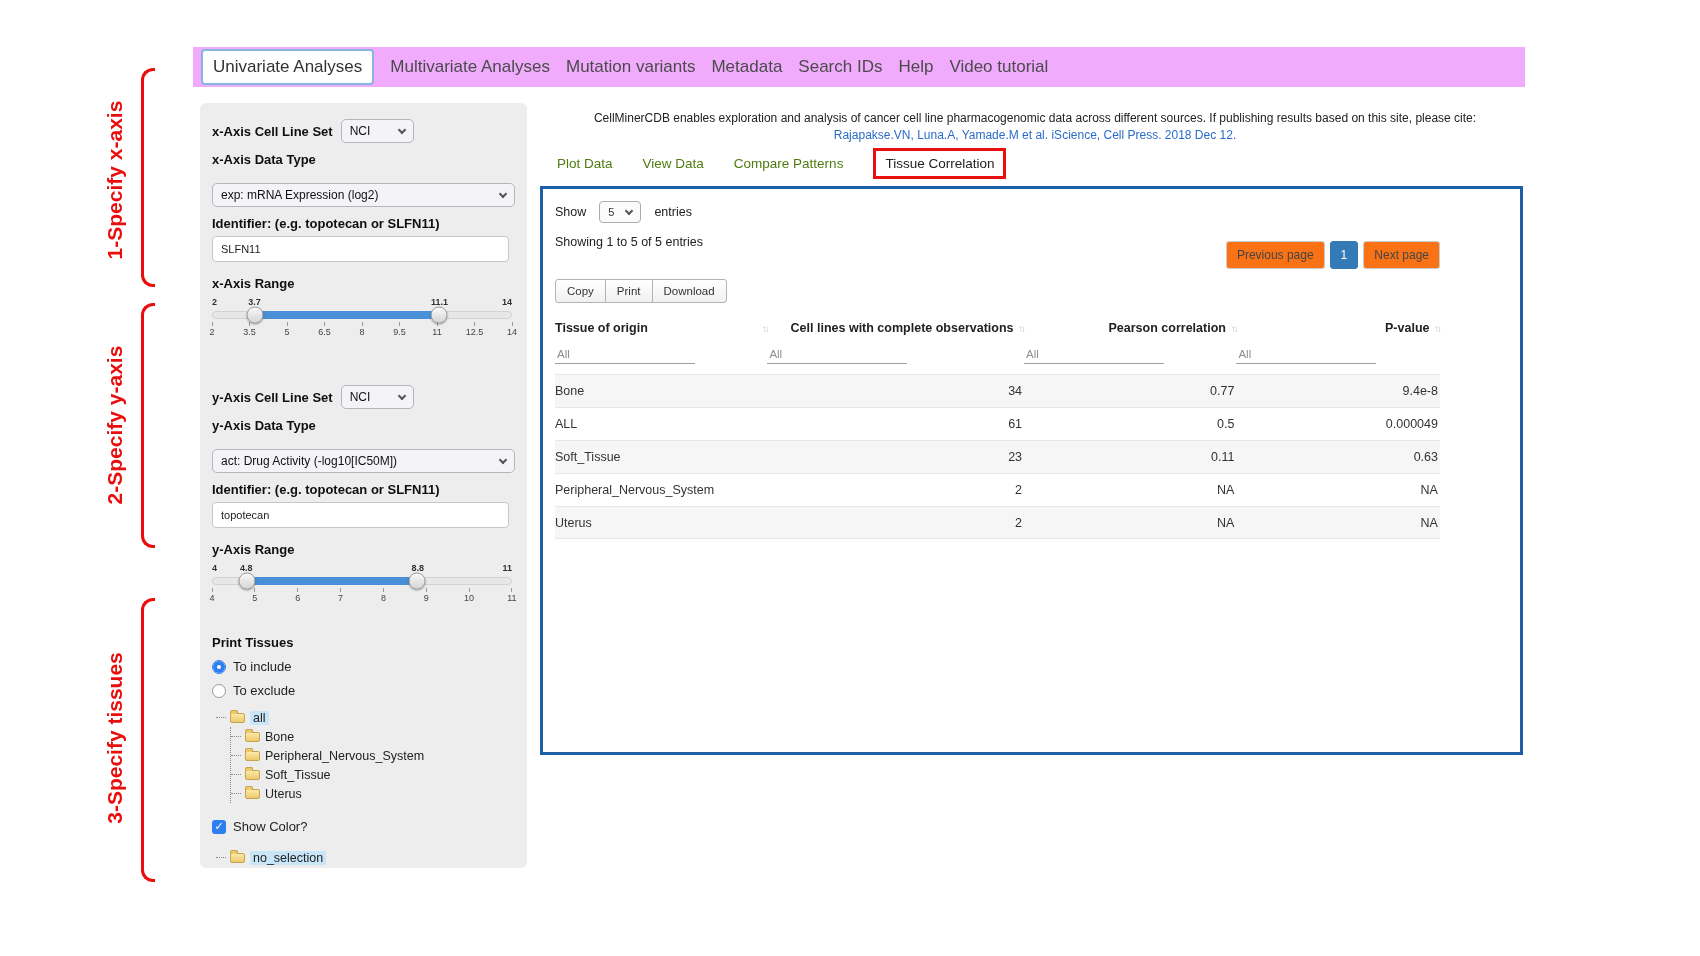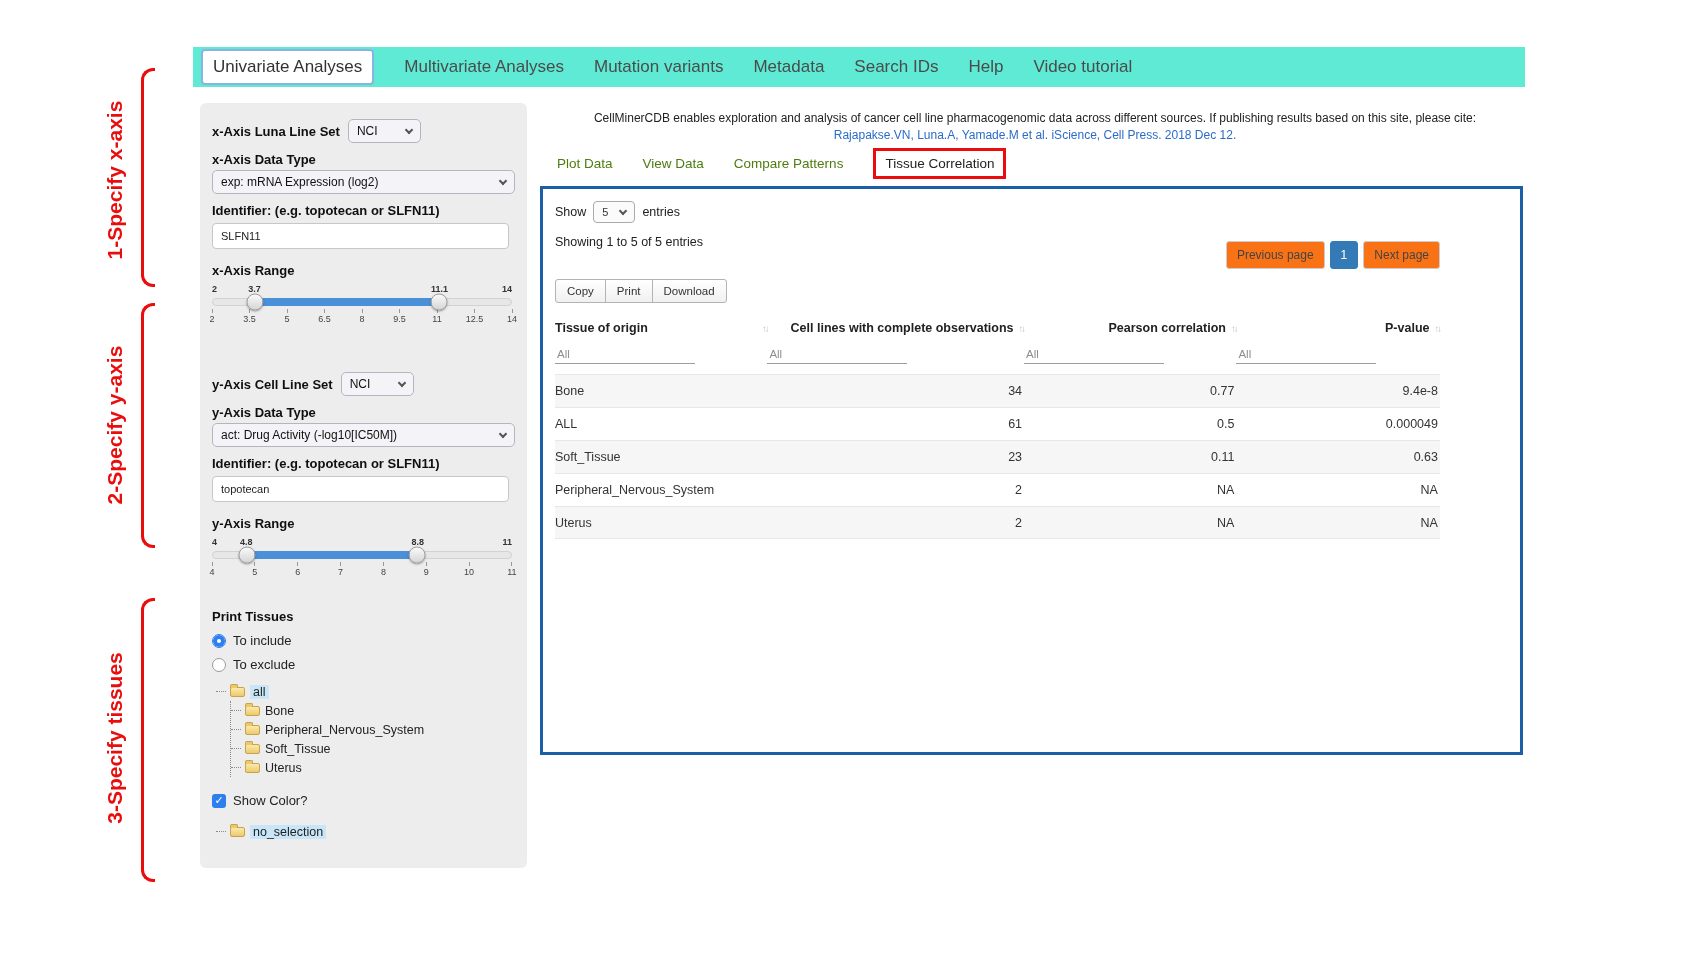"Univariate Analyses" .navbar { background: #5eead4 -> #f0abfc; gap: 30px -> 16px }
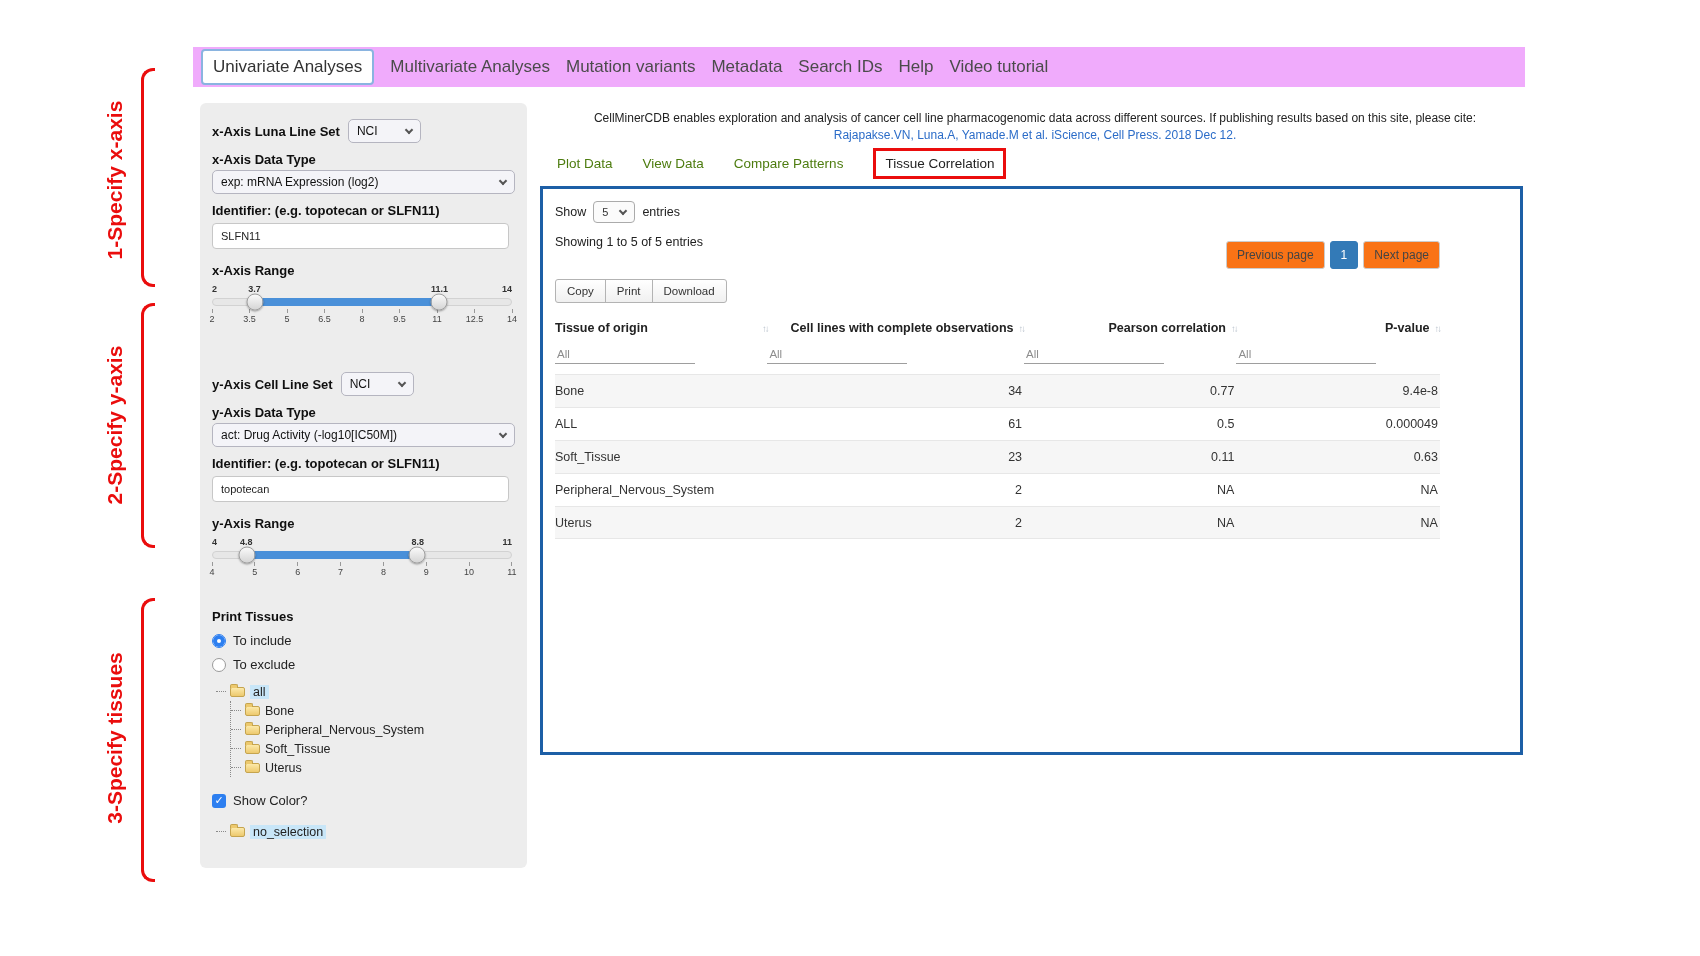"x-Axis Luna Line Set" span.side-label { text: Luna -> Cell }
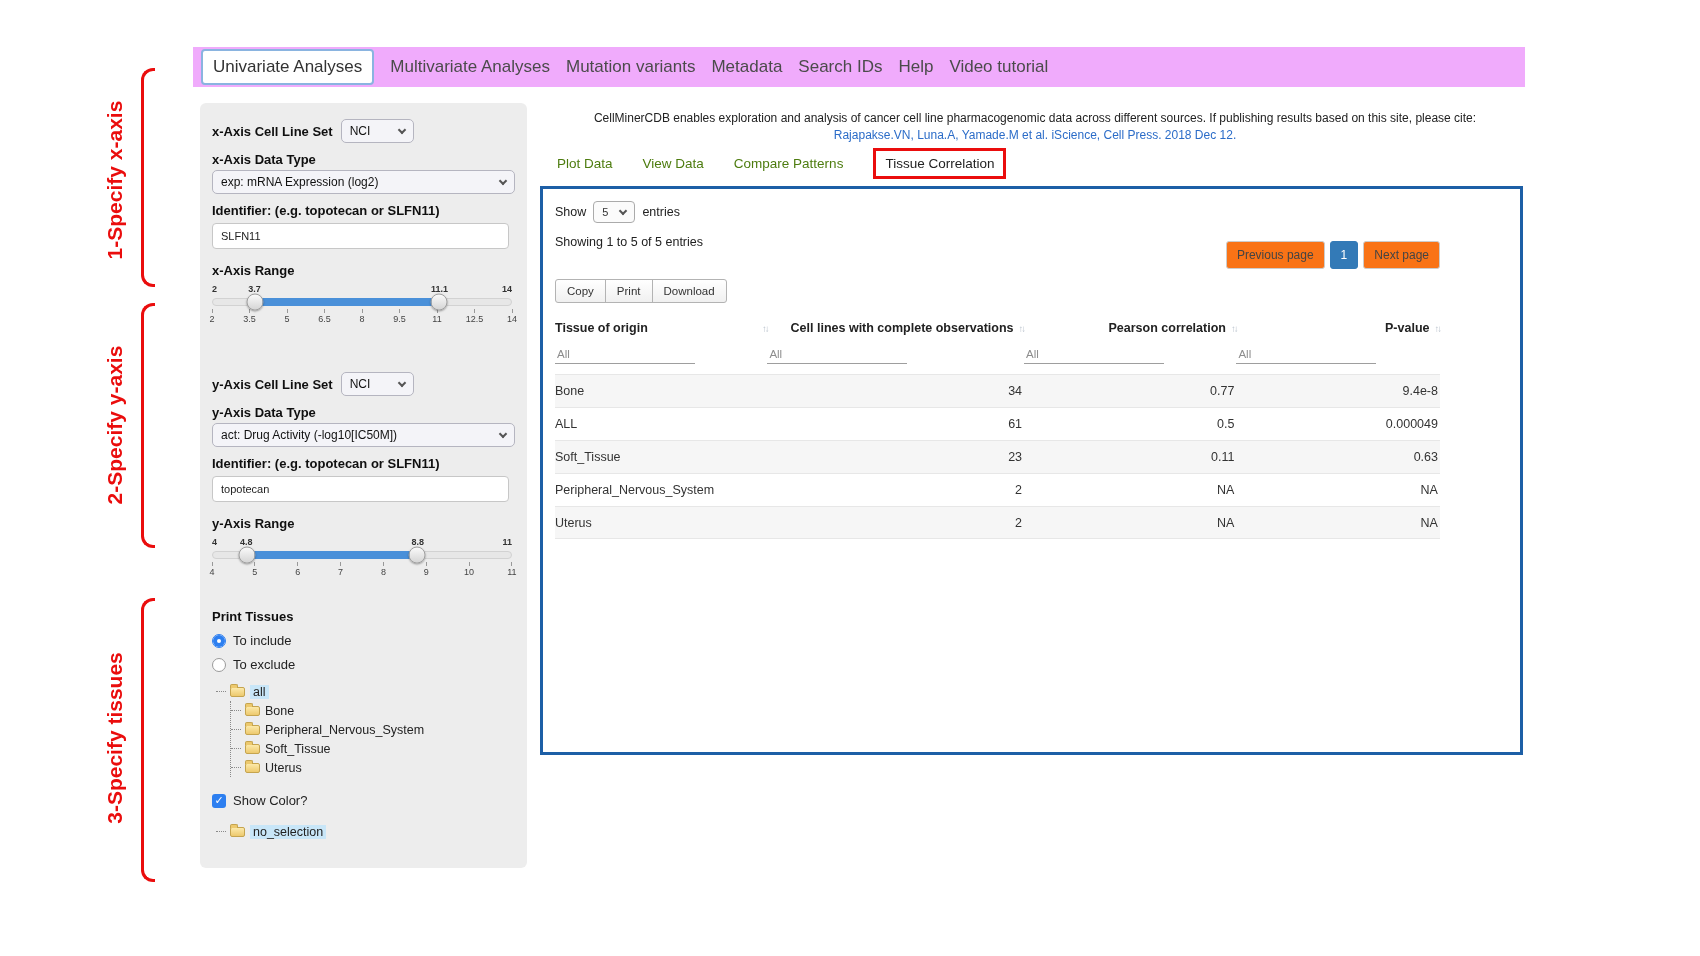"exp: mRNA Expression (log2)" .sel.block { margin-top: 3px -> 16px }
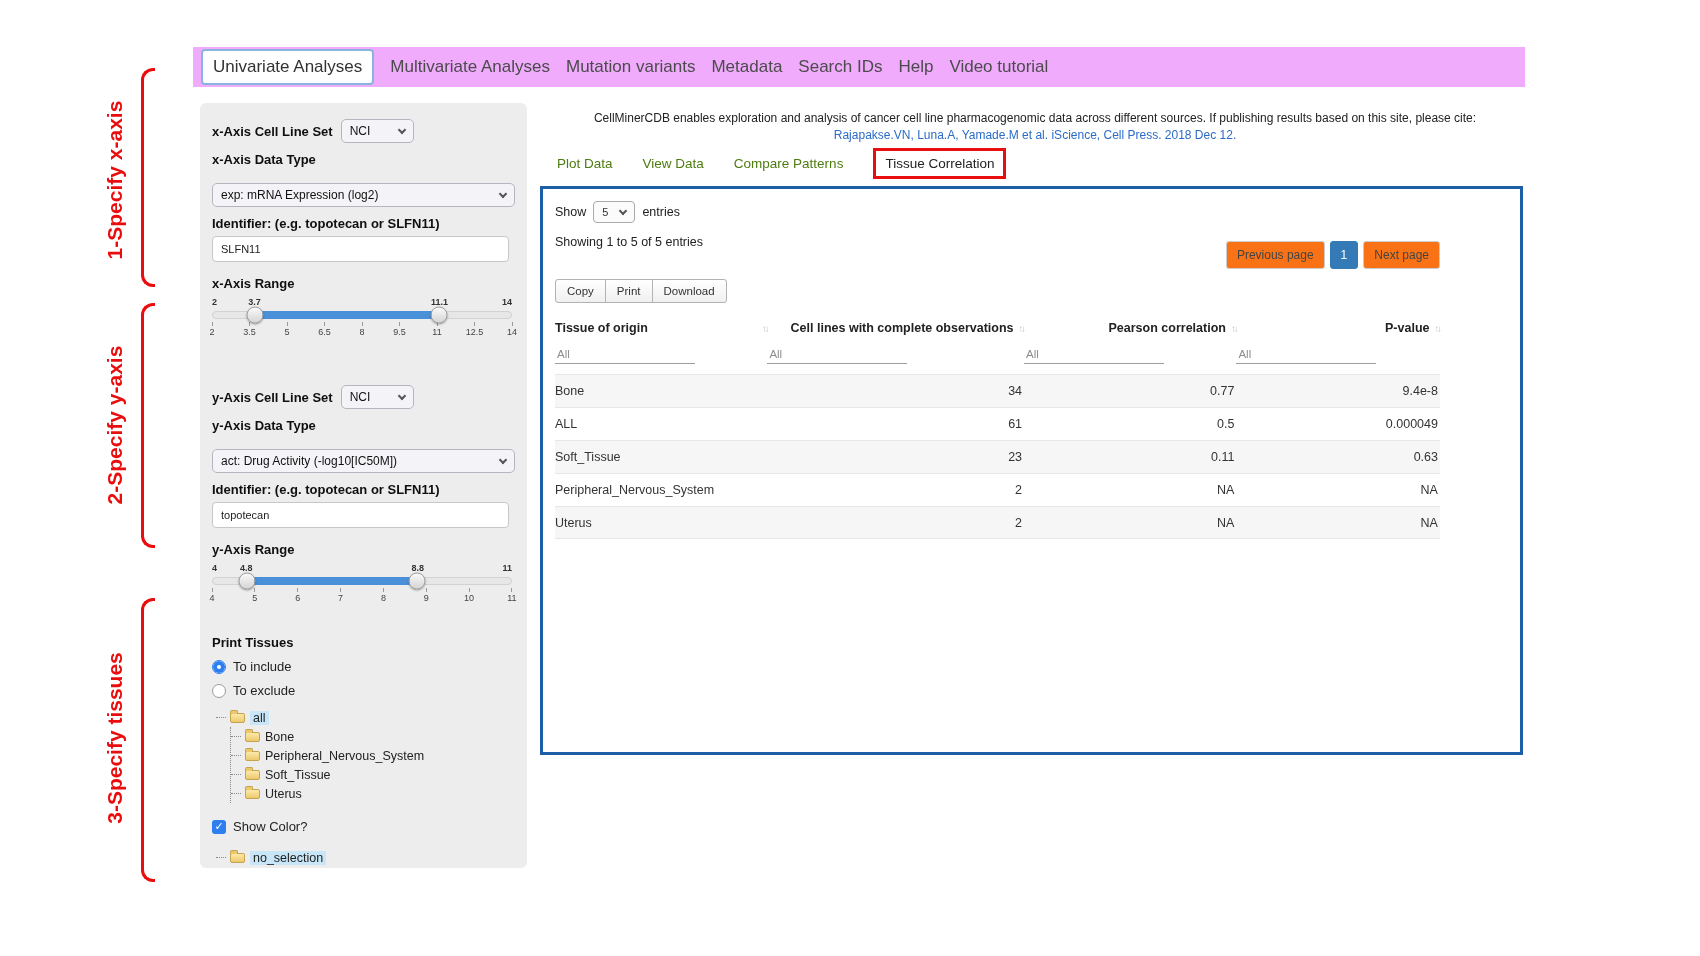"Show" .show-row { gap: 7px -> 13px }
